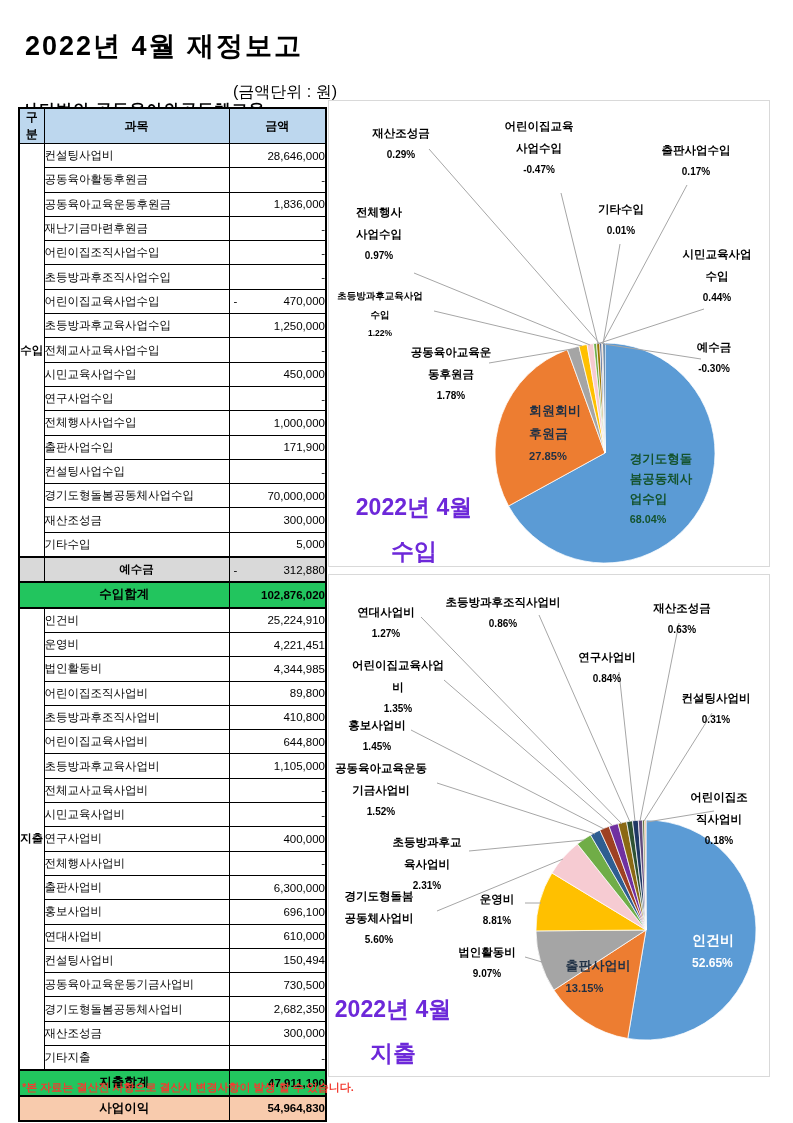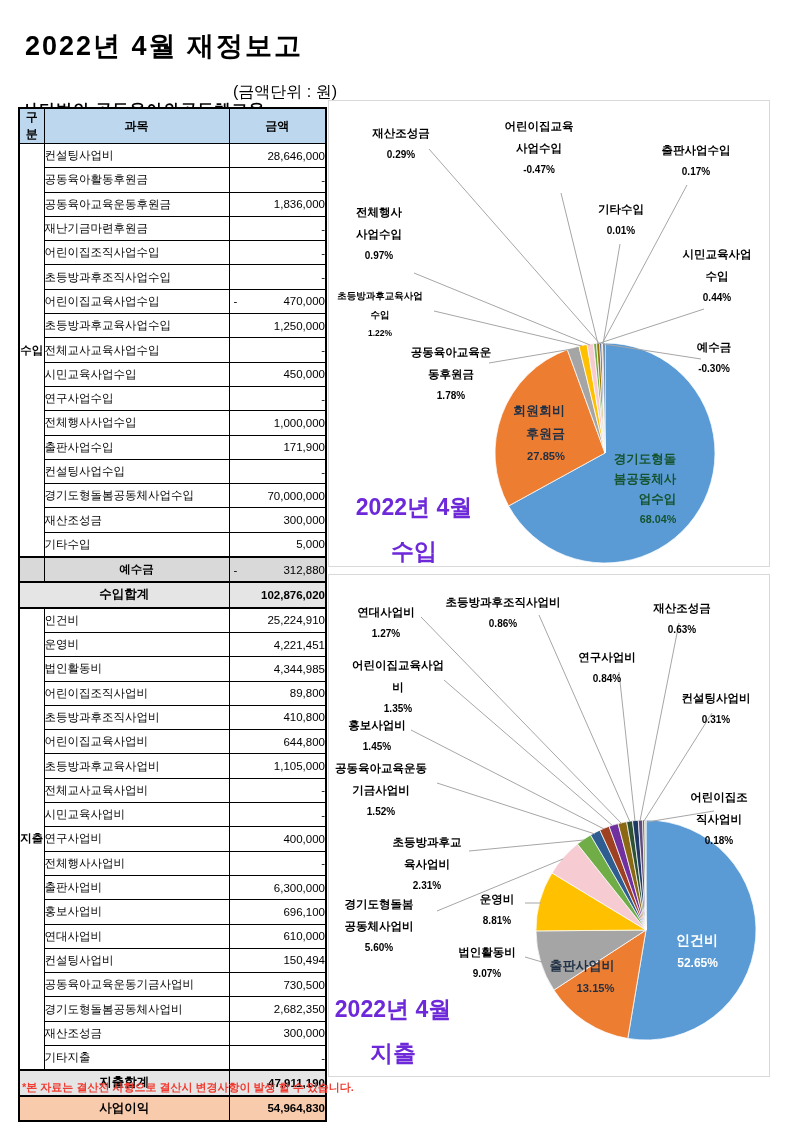"회원회비" .inside-label { margin-left: none -> 16px; text-align: right -> left }
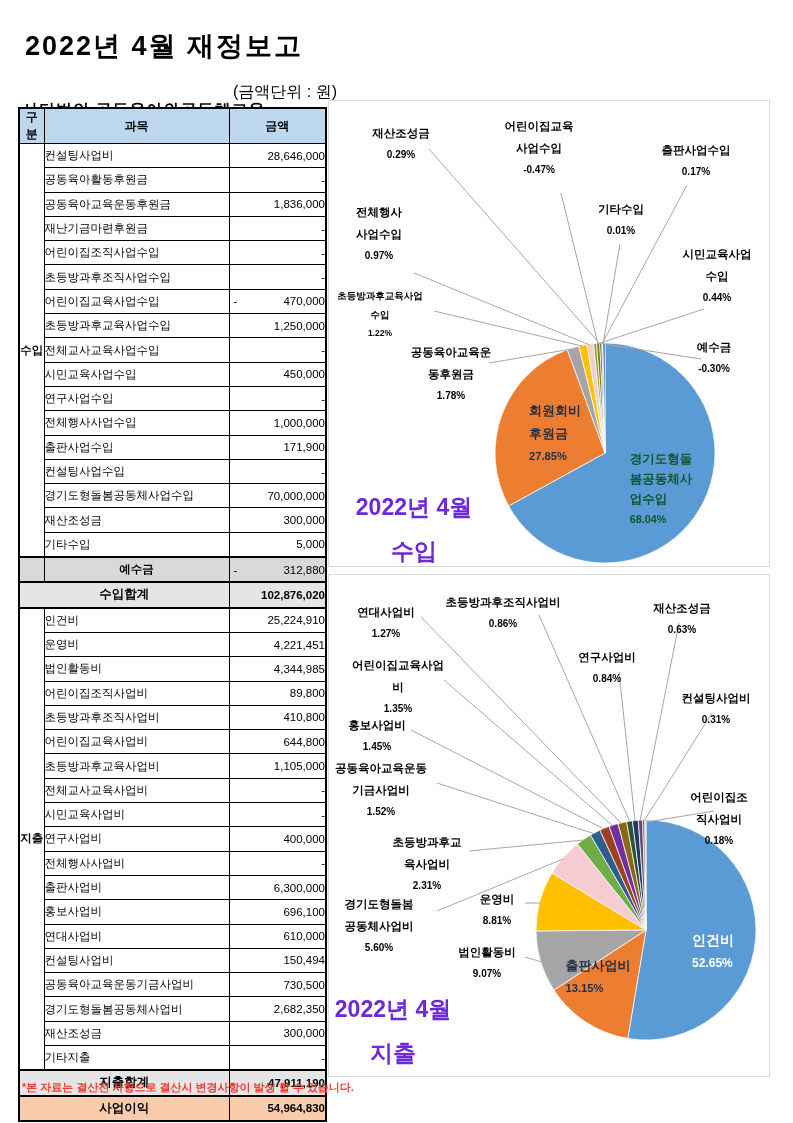"수입합계" tr.totalrow td { background: #e5e5e5 -> #22c55e }
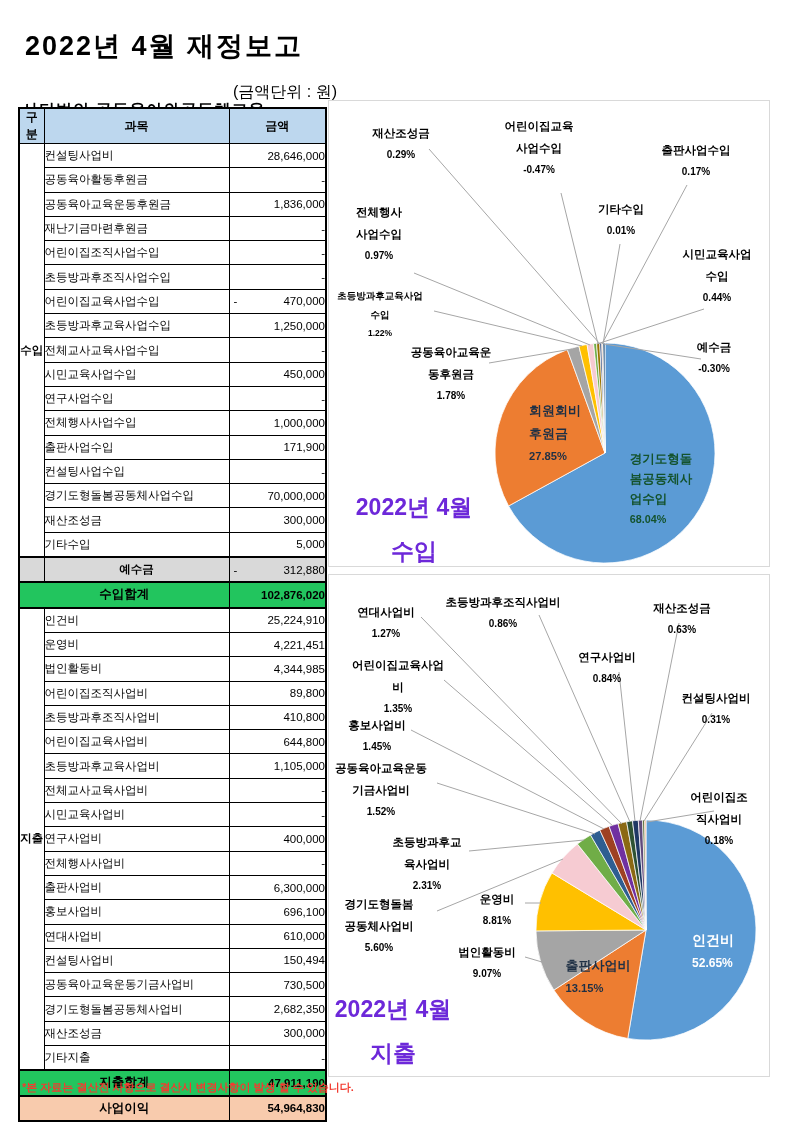"경기도형돌봄" div.callout { top: 318px -> 310px }
